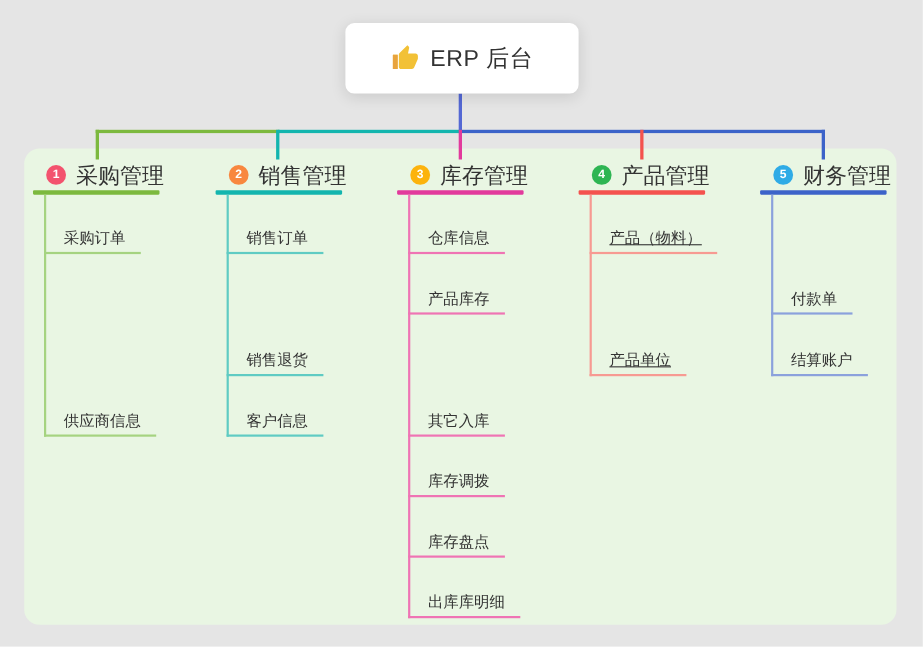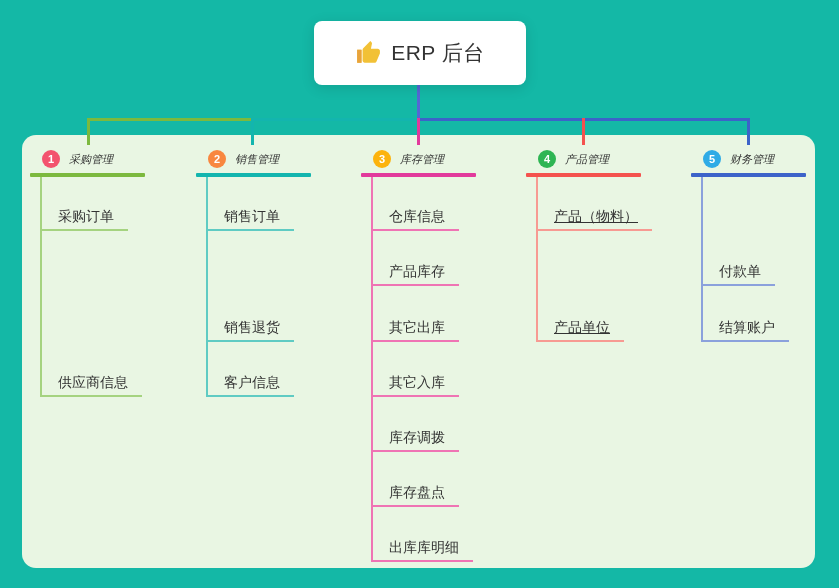"ERP 后台" .stage { background: #14b8a6 -> #e5e5e5 }
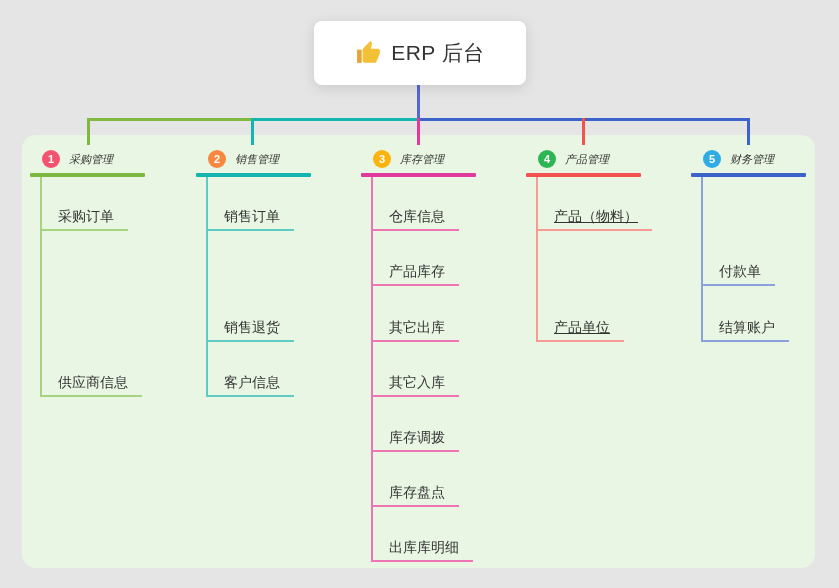"采购管理" .btext { font-size: 11px -> 20px; font-style: italic -> none }
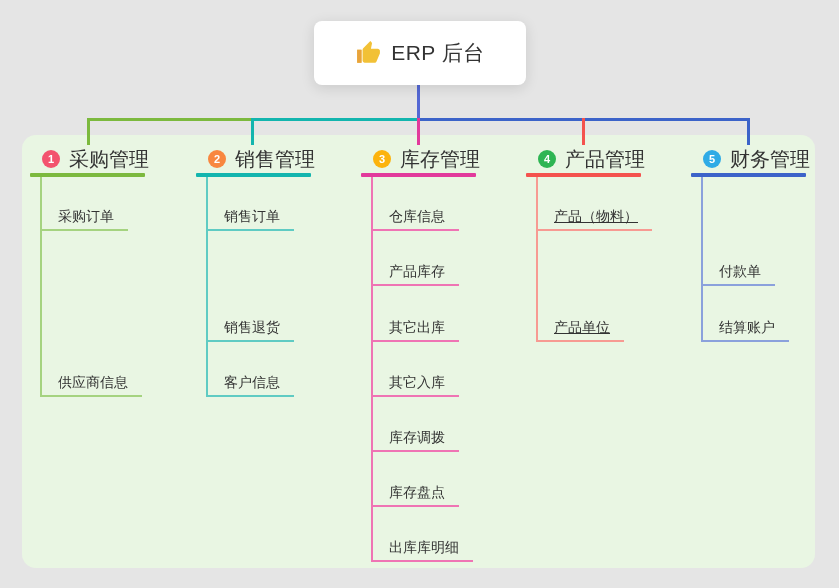"其它出库" div.child { html: <div>其它出库</div> -> none }
